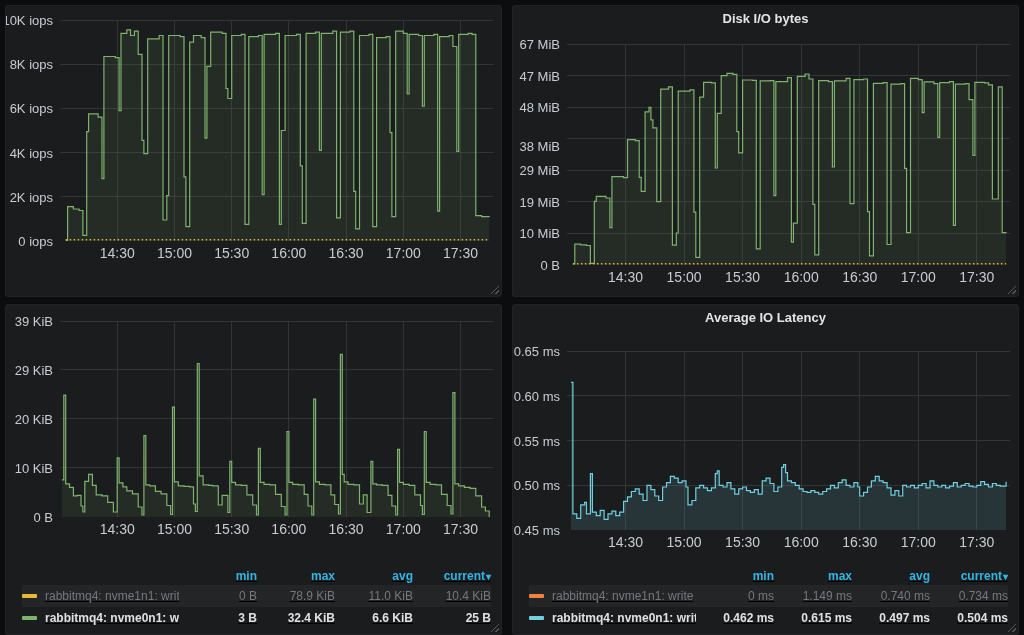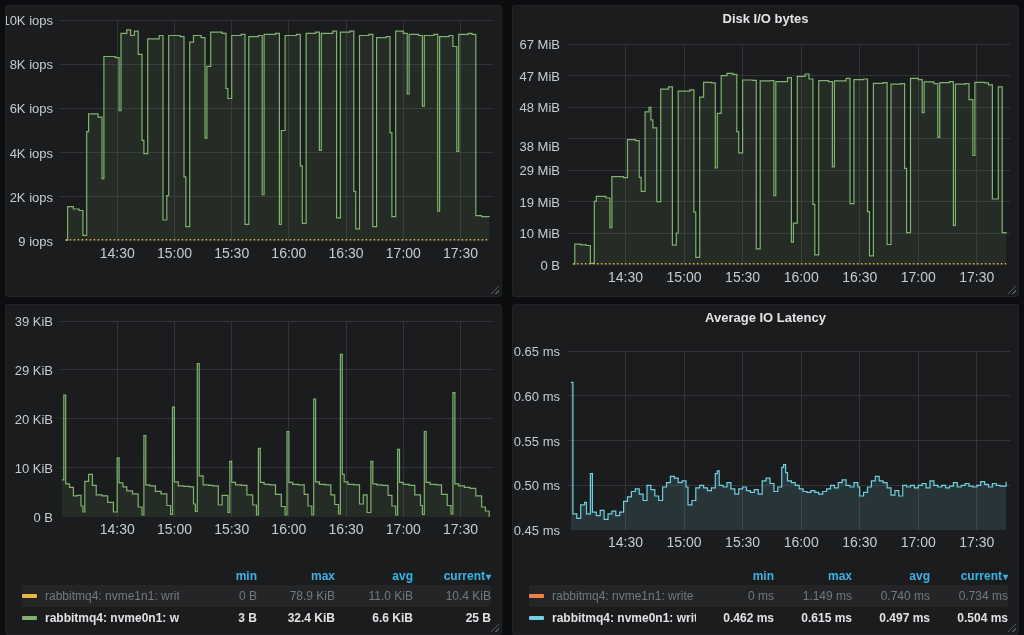"9 iops" span.y-tick { text: 9 -> 0 }
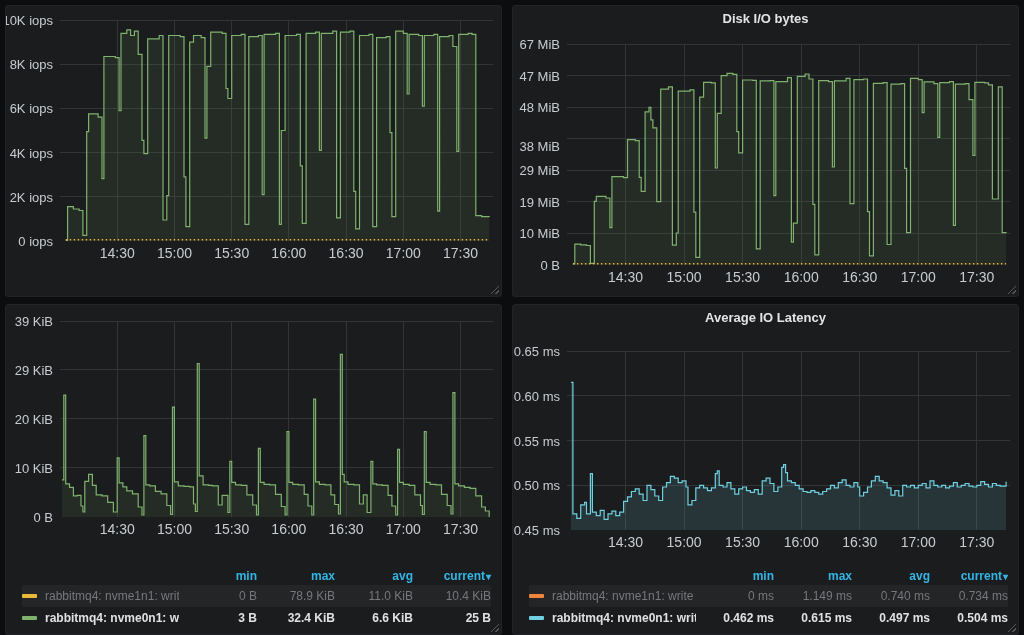"min" .legend { text-decoration: none -> underline }
